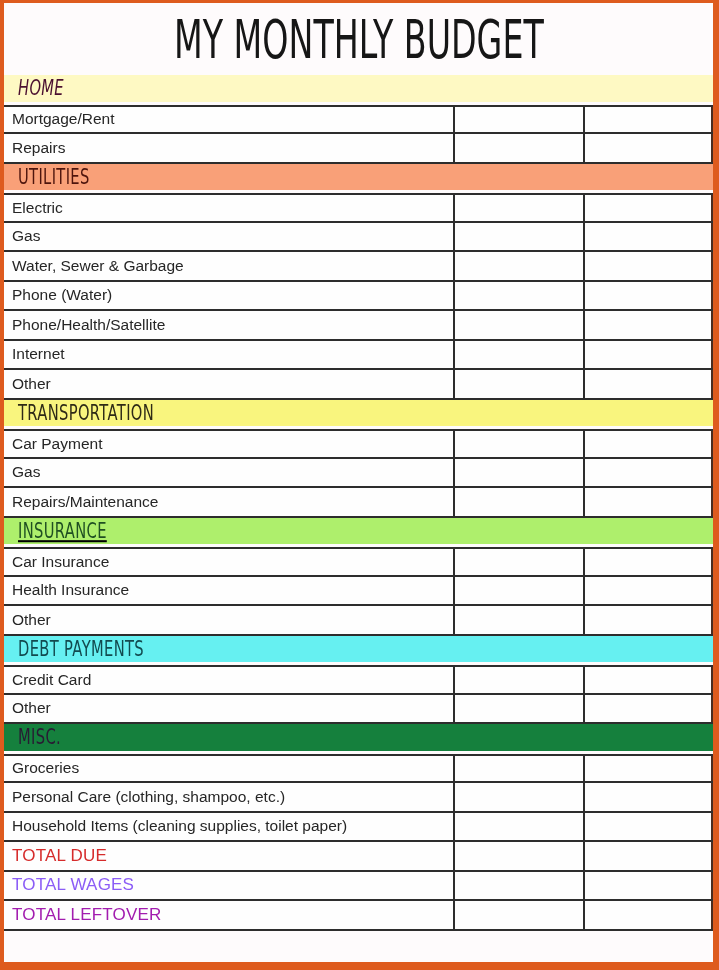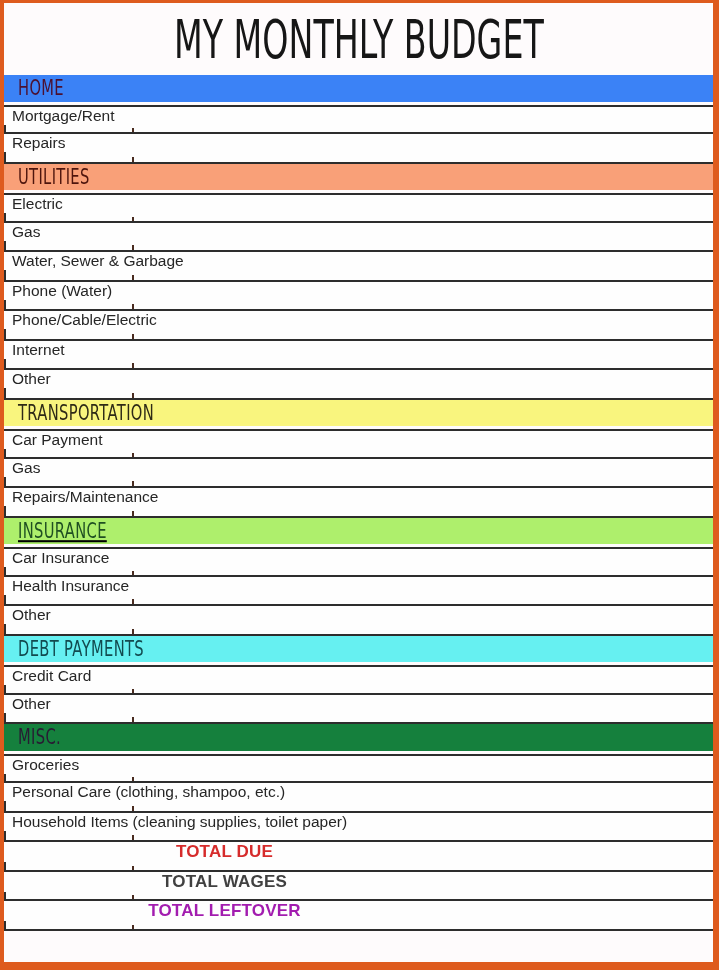"HOME" div.band { background: #3b82f6 -> #fef9c3; font-style: none -> italic }
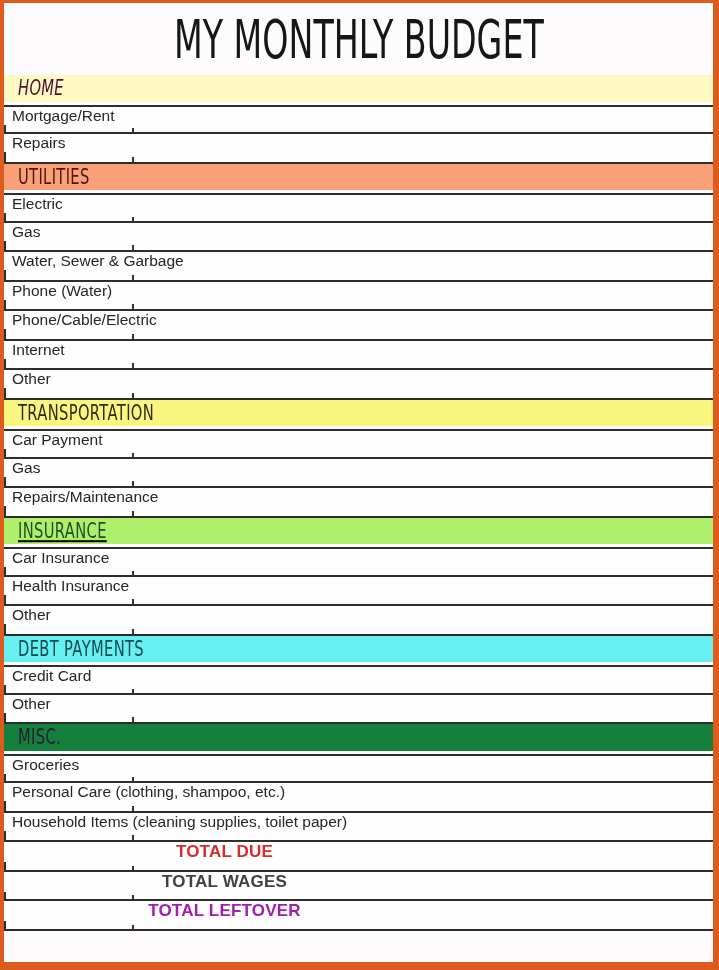"Mortgage/Rent" .row { flex-direction: column -> none }
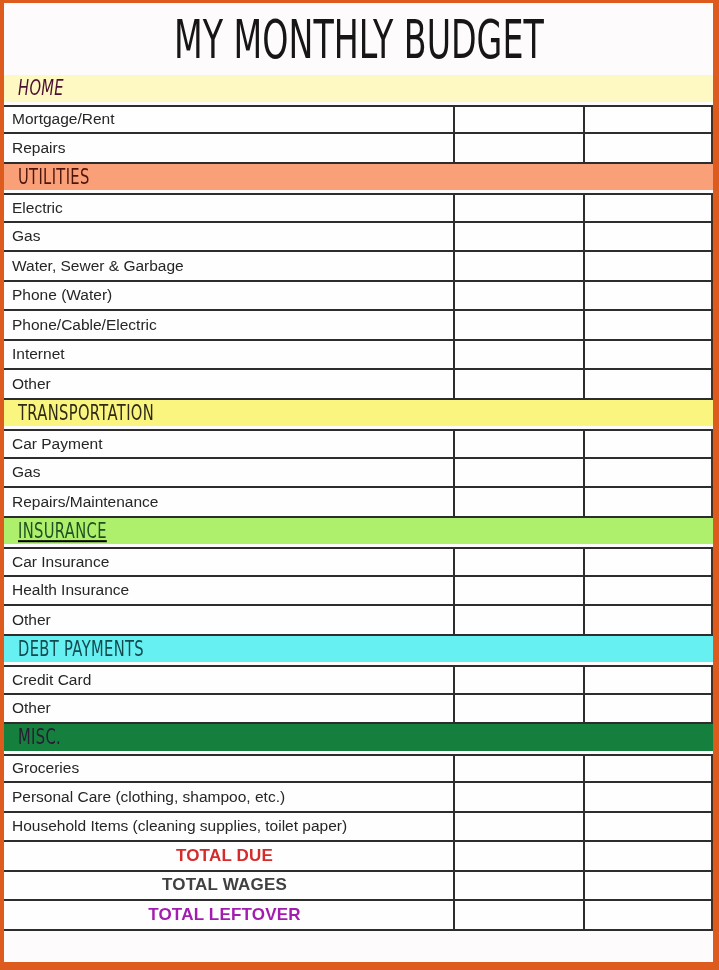"Phone/Cable/Electric" div.cell { text: Phone/Cable/Electric -> Phone/Health/Satellite }
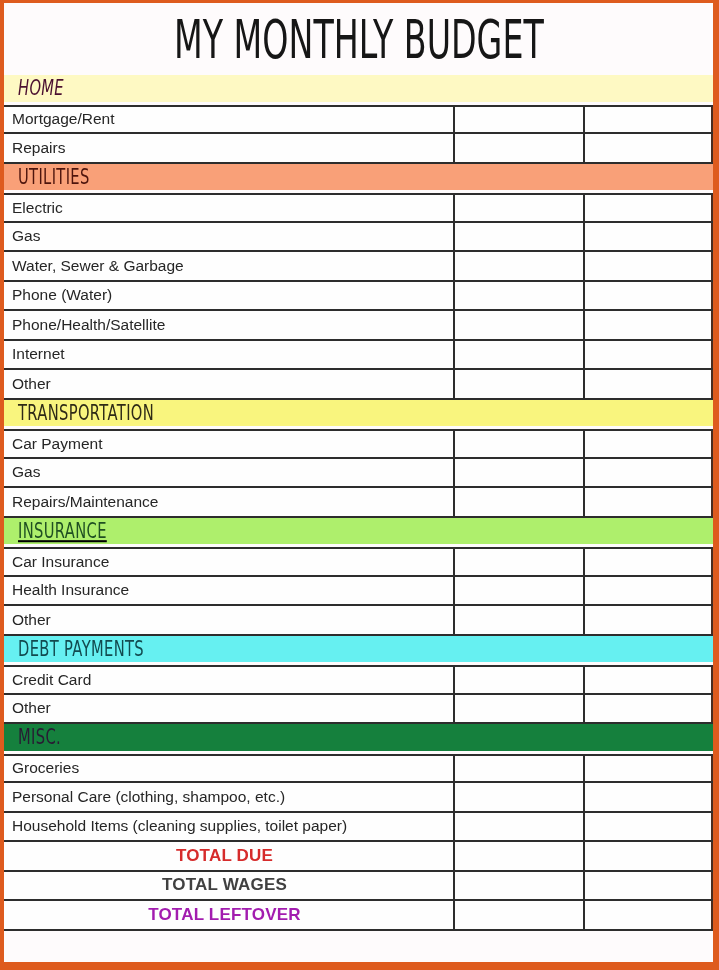"TOTAL DUE" .total-label { font-weight: 700 -> 400; text-align: center -> left }
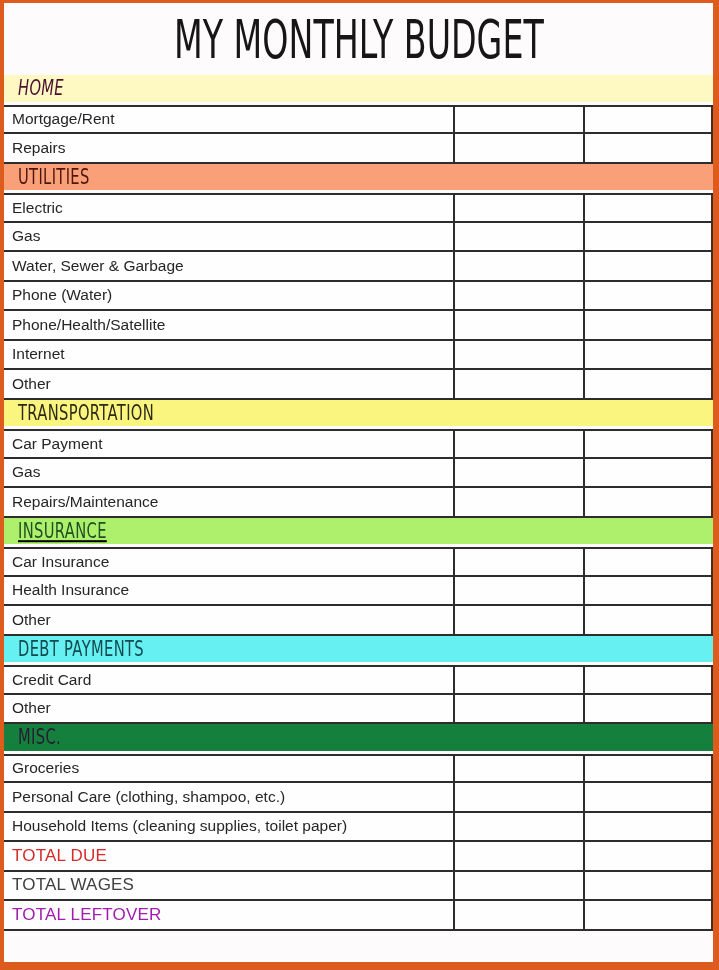"TOTAL WAGES" div.total-label { color: #404040 -> #8b5cf6 }
